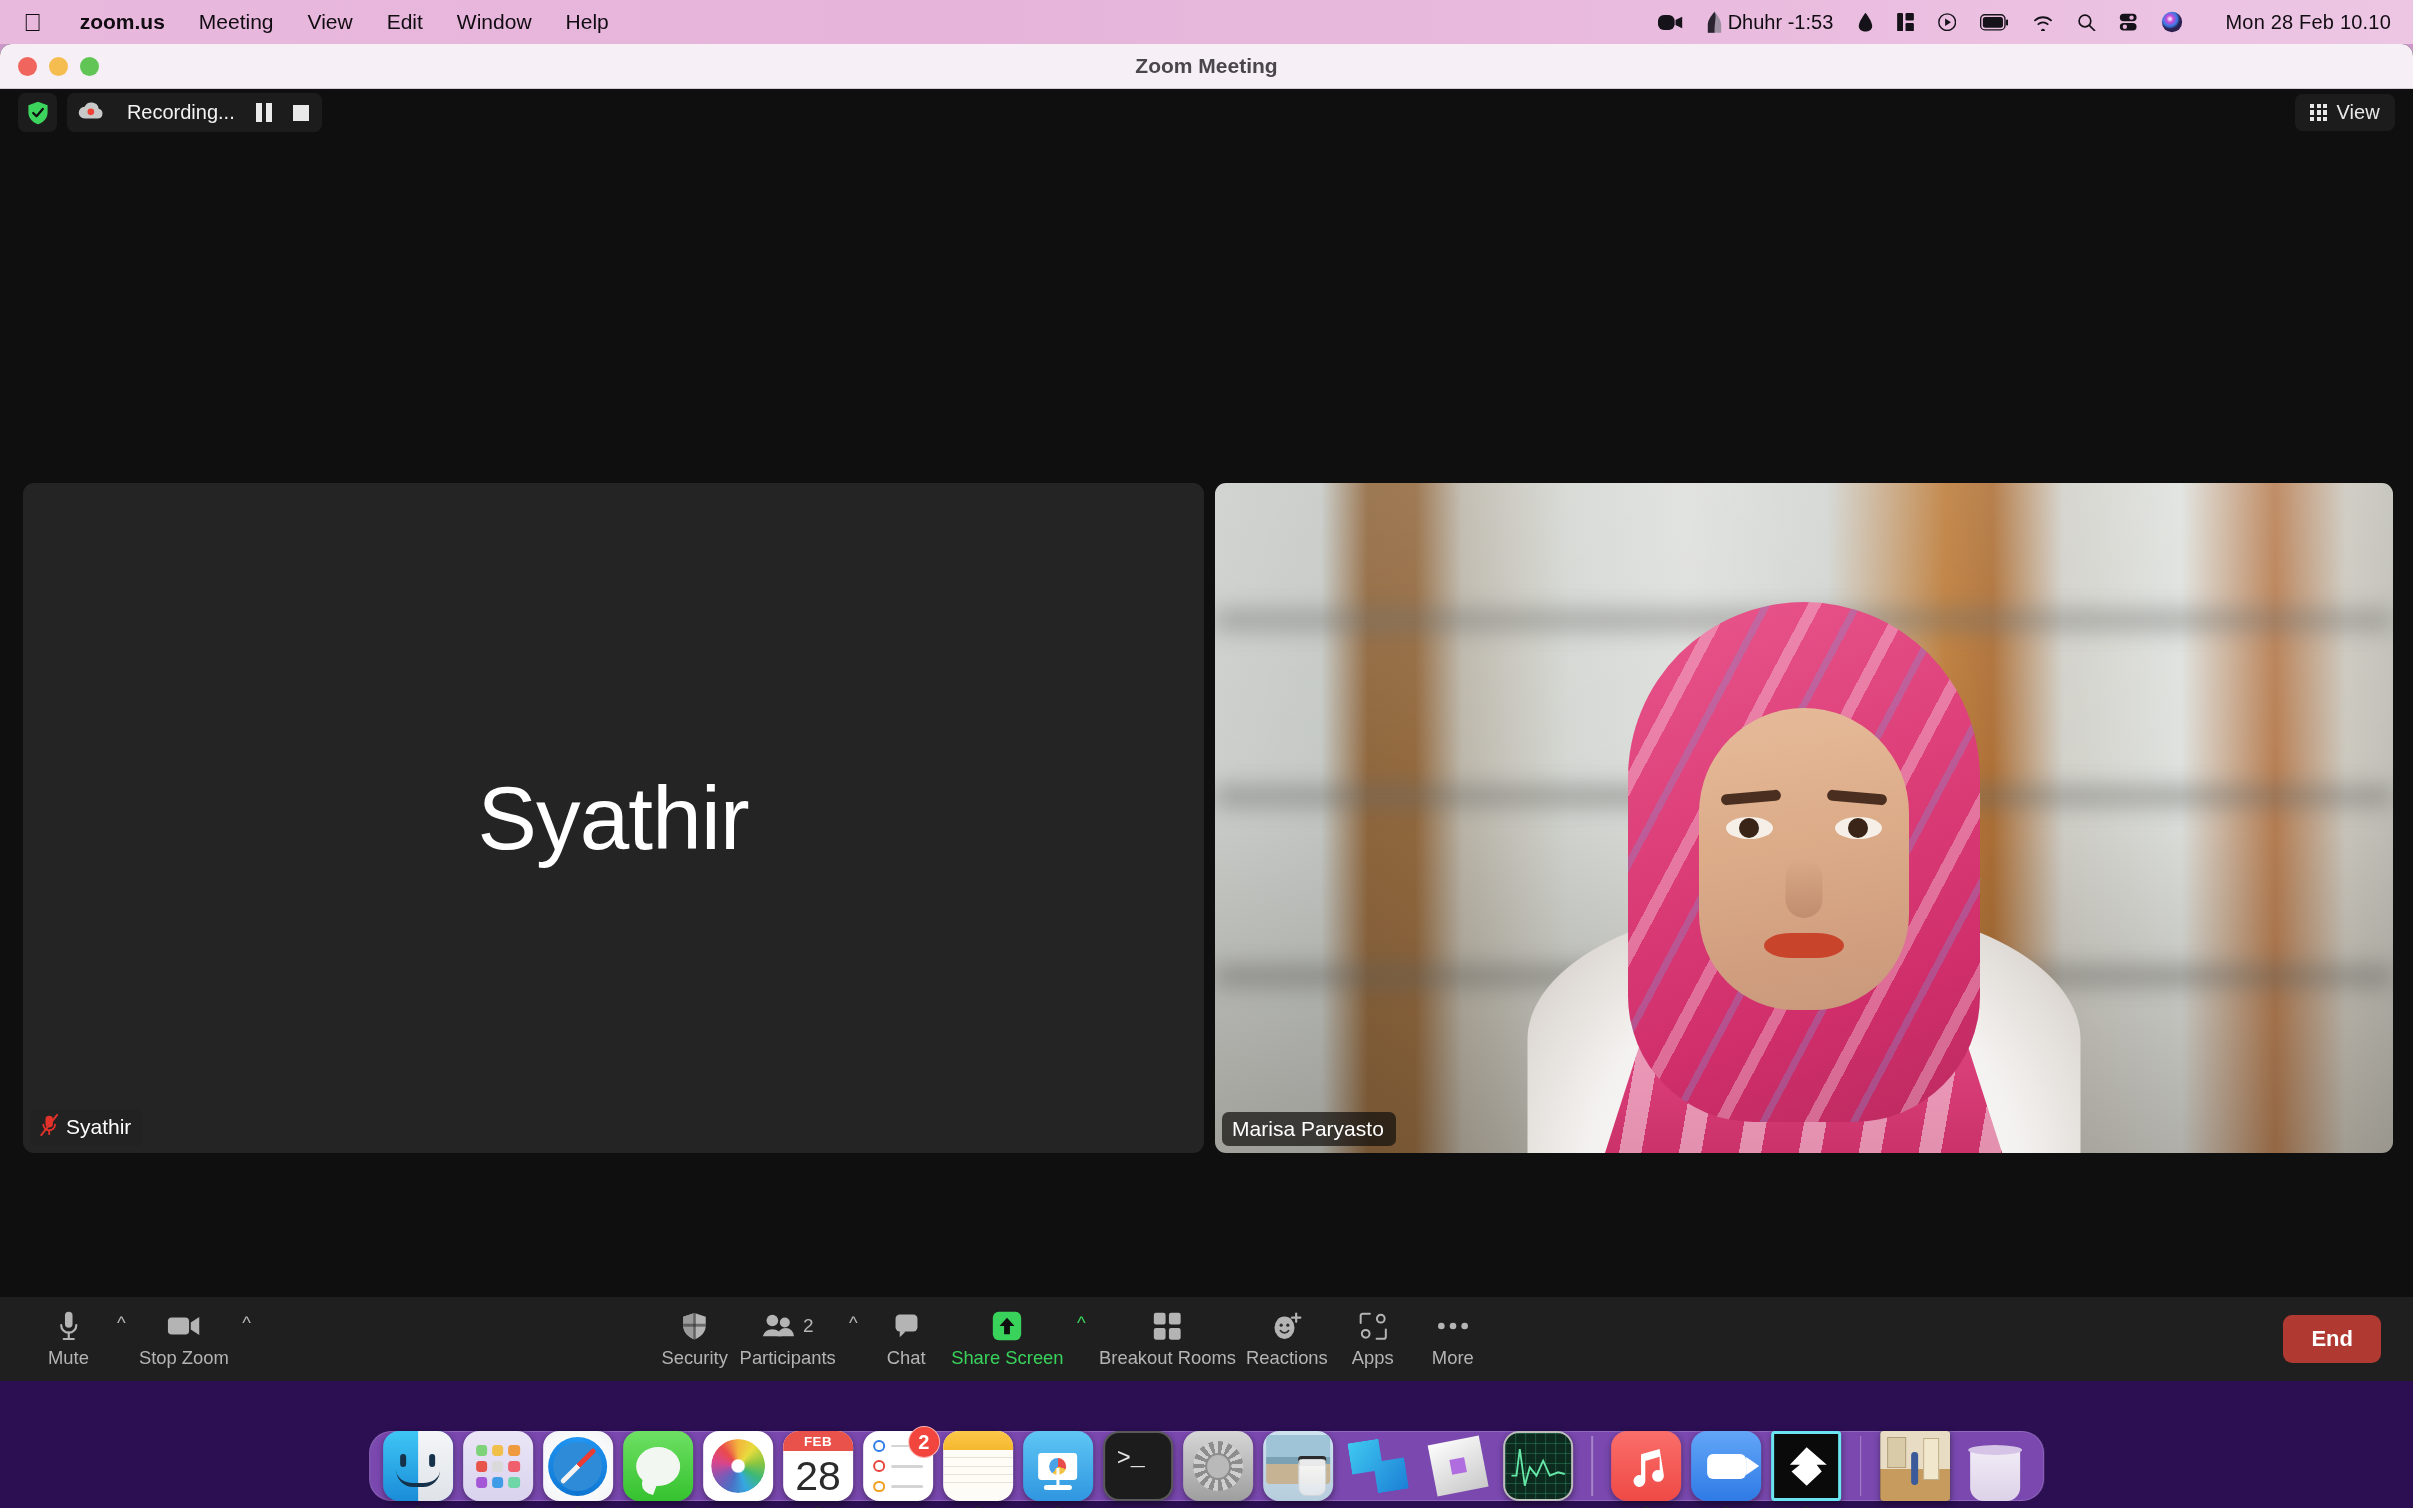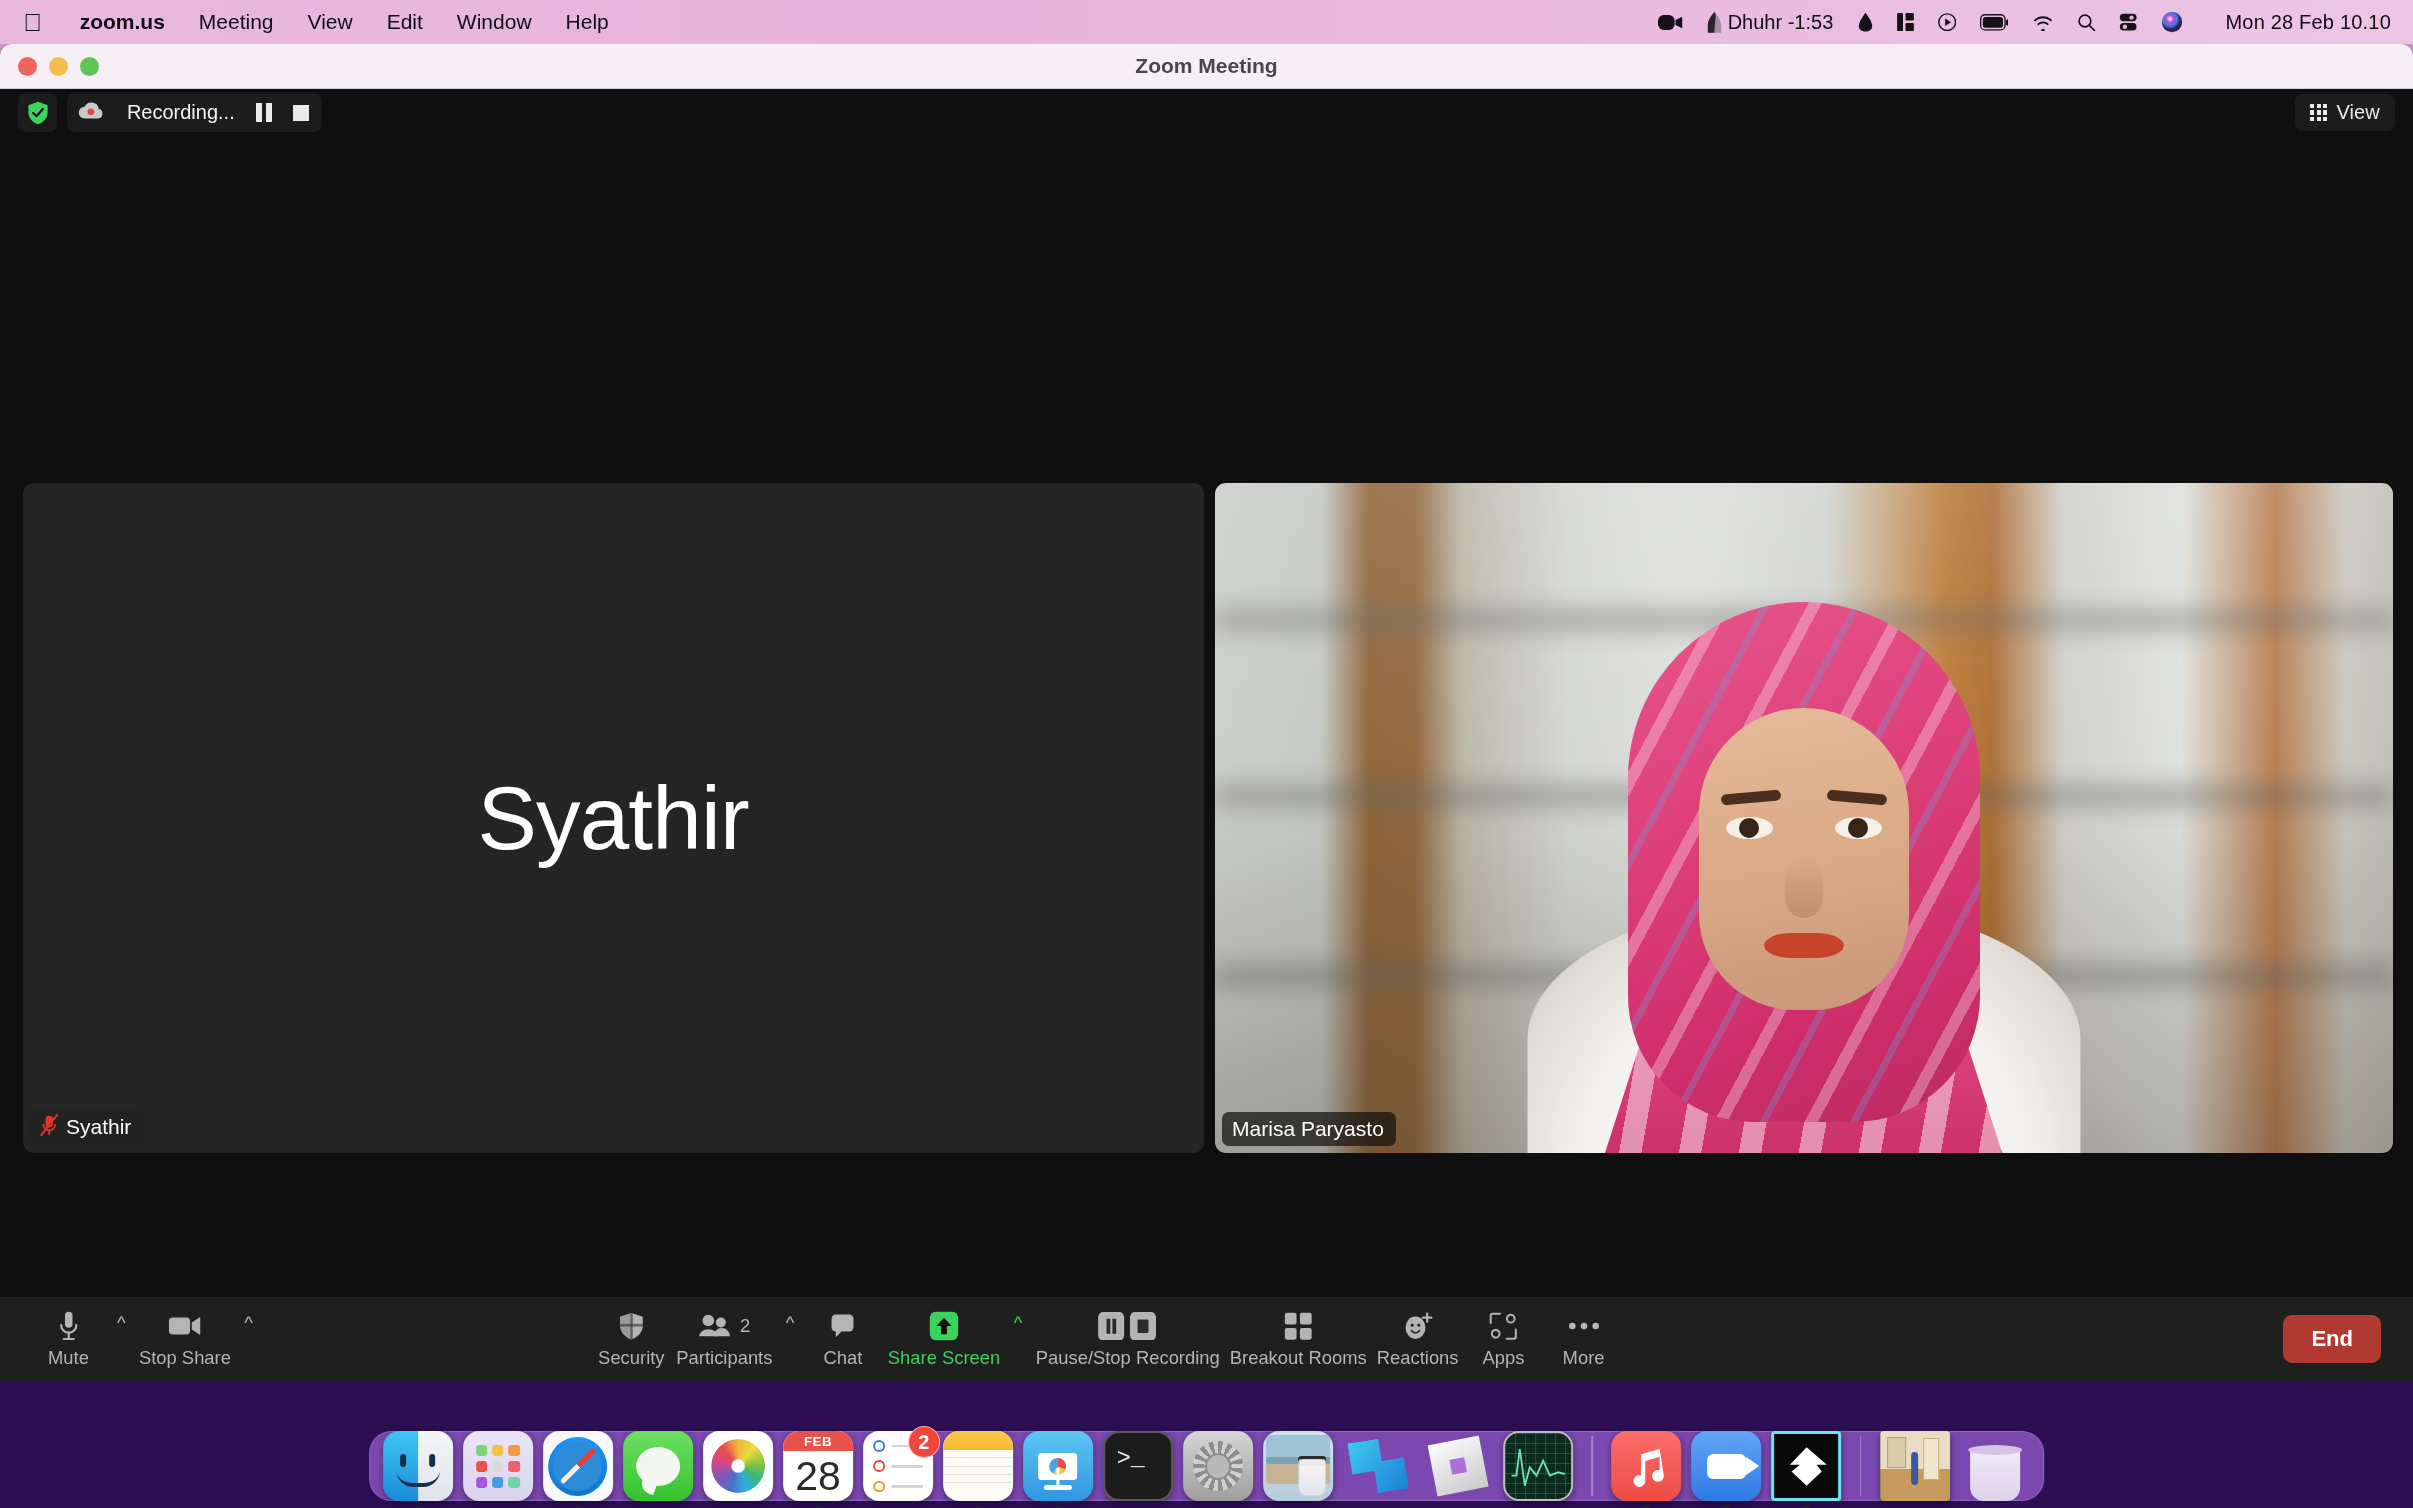"Stop Share" span.lbl { text: Share -> Zoom }
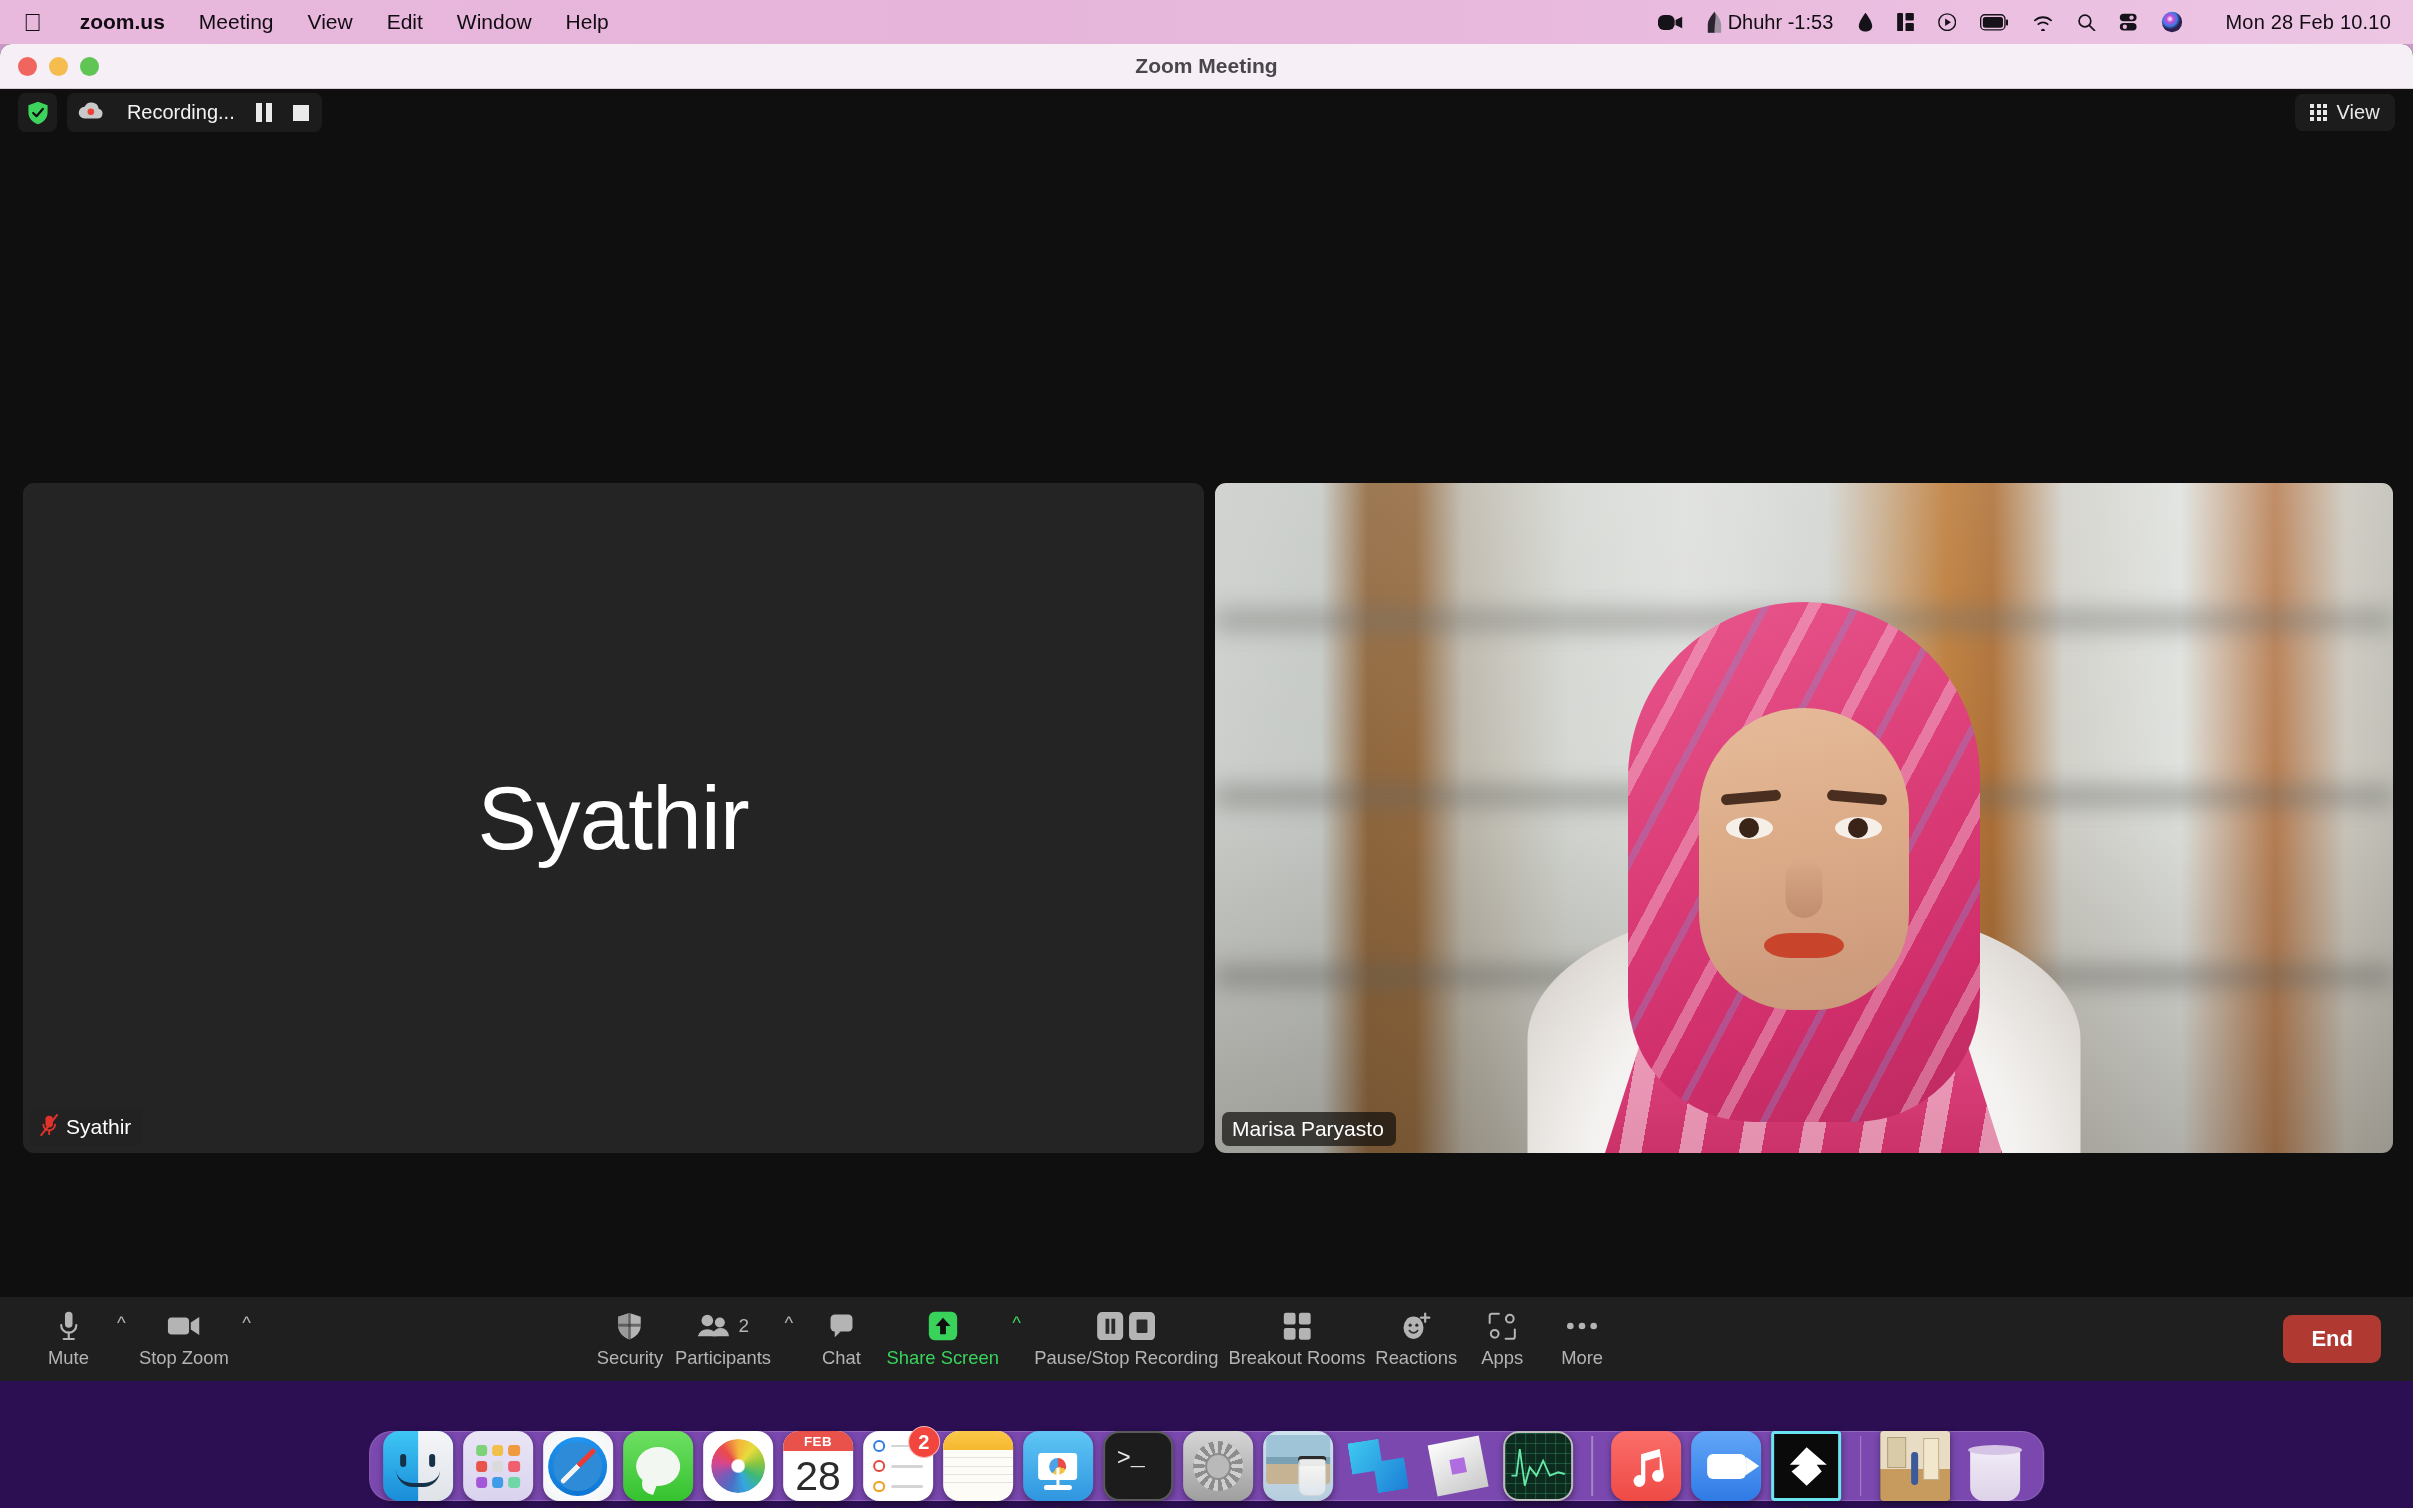"Pause/Stop Recording" div.tb-item { html: <div> <span> <svg> <rect></rect> <rect></rect> <rect></rect> <rect></rect> <rect></rect> </svg> </span> <span>Pause/Stop Recording</span> </div> -> none }
